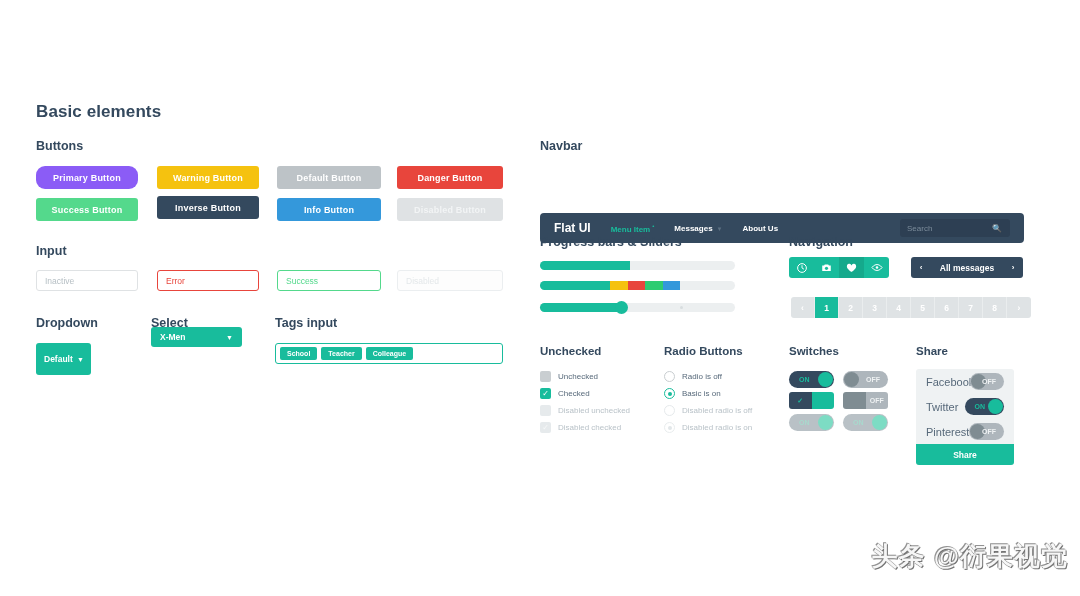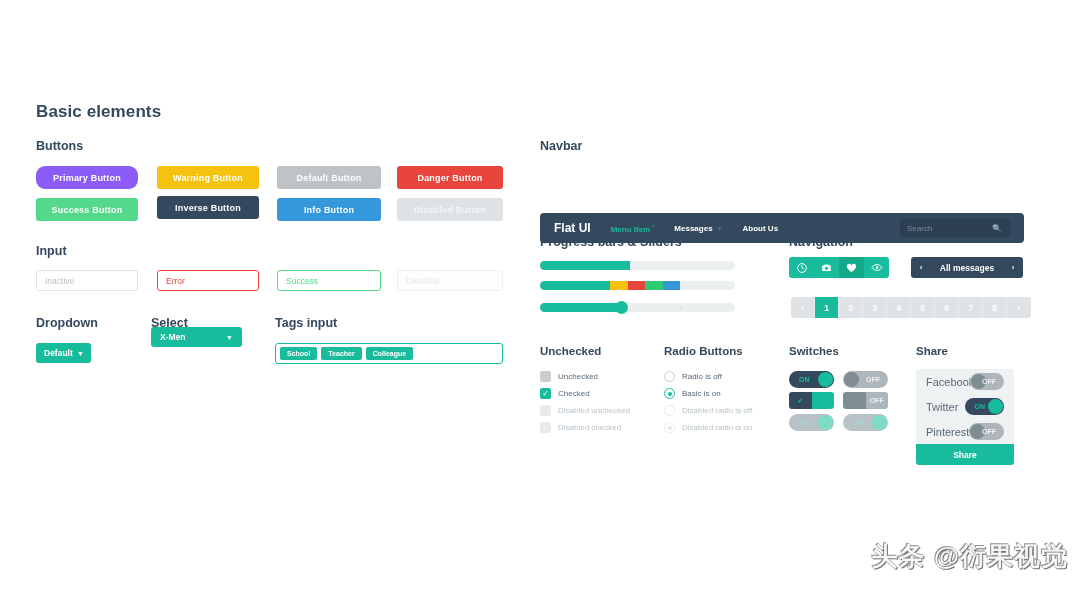"Default" .dd { height: 20px -> 32px }
